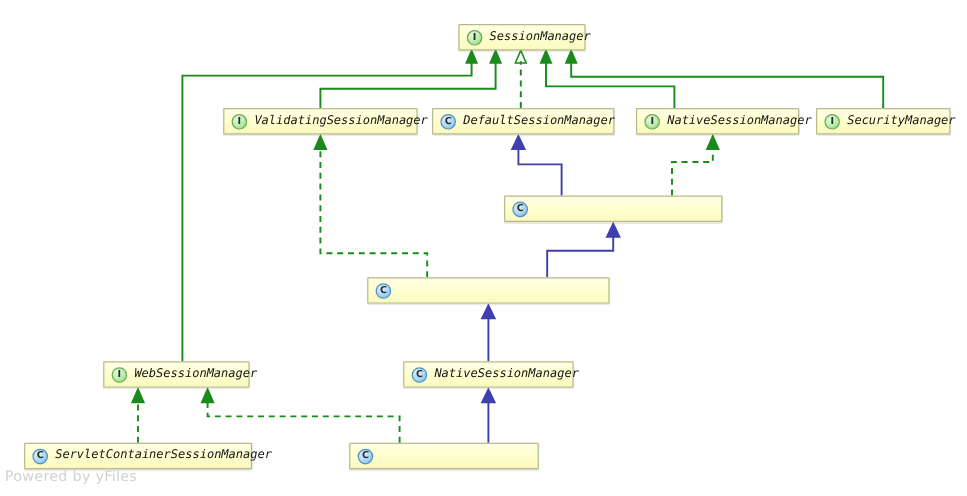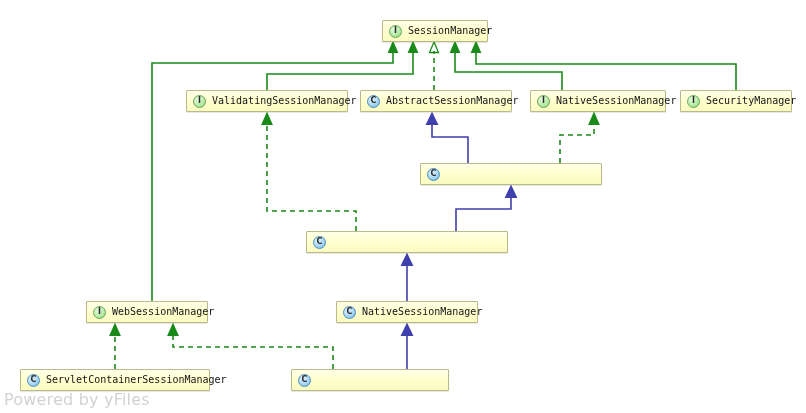"SessionManager" .node-label { font-style: none -> italic }
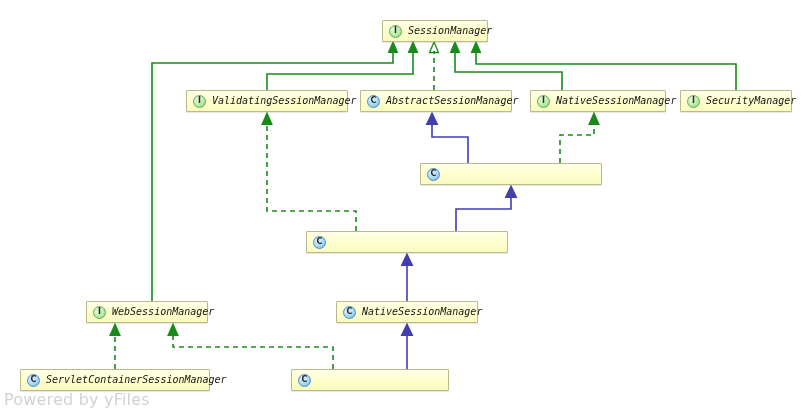"AbstractSessionManager" span.node-label { text: AbstractSessionManager -> DefaultSessionManager }
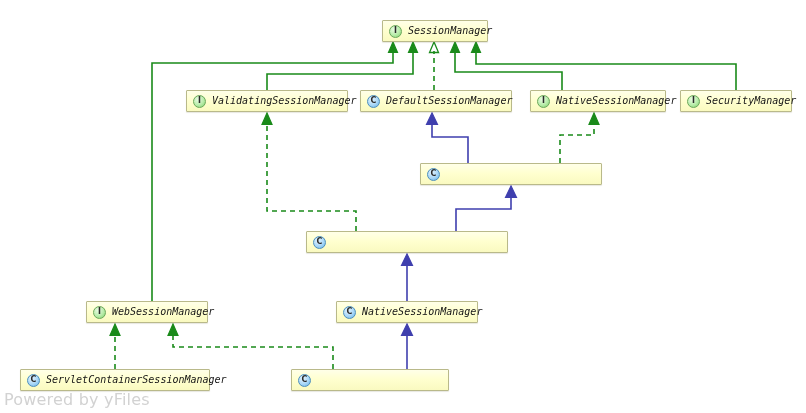"Powered by yFiles" #watermark { font-size: 16px -> 12px }
